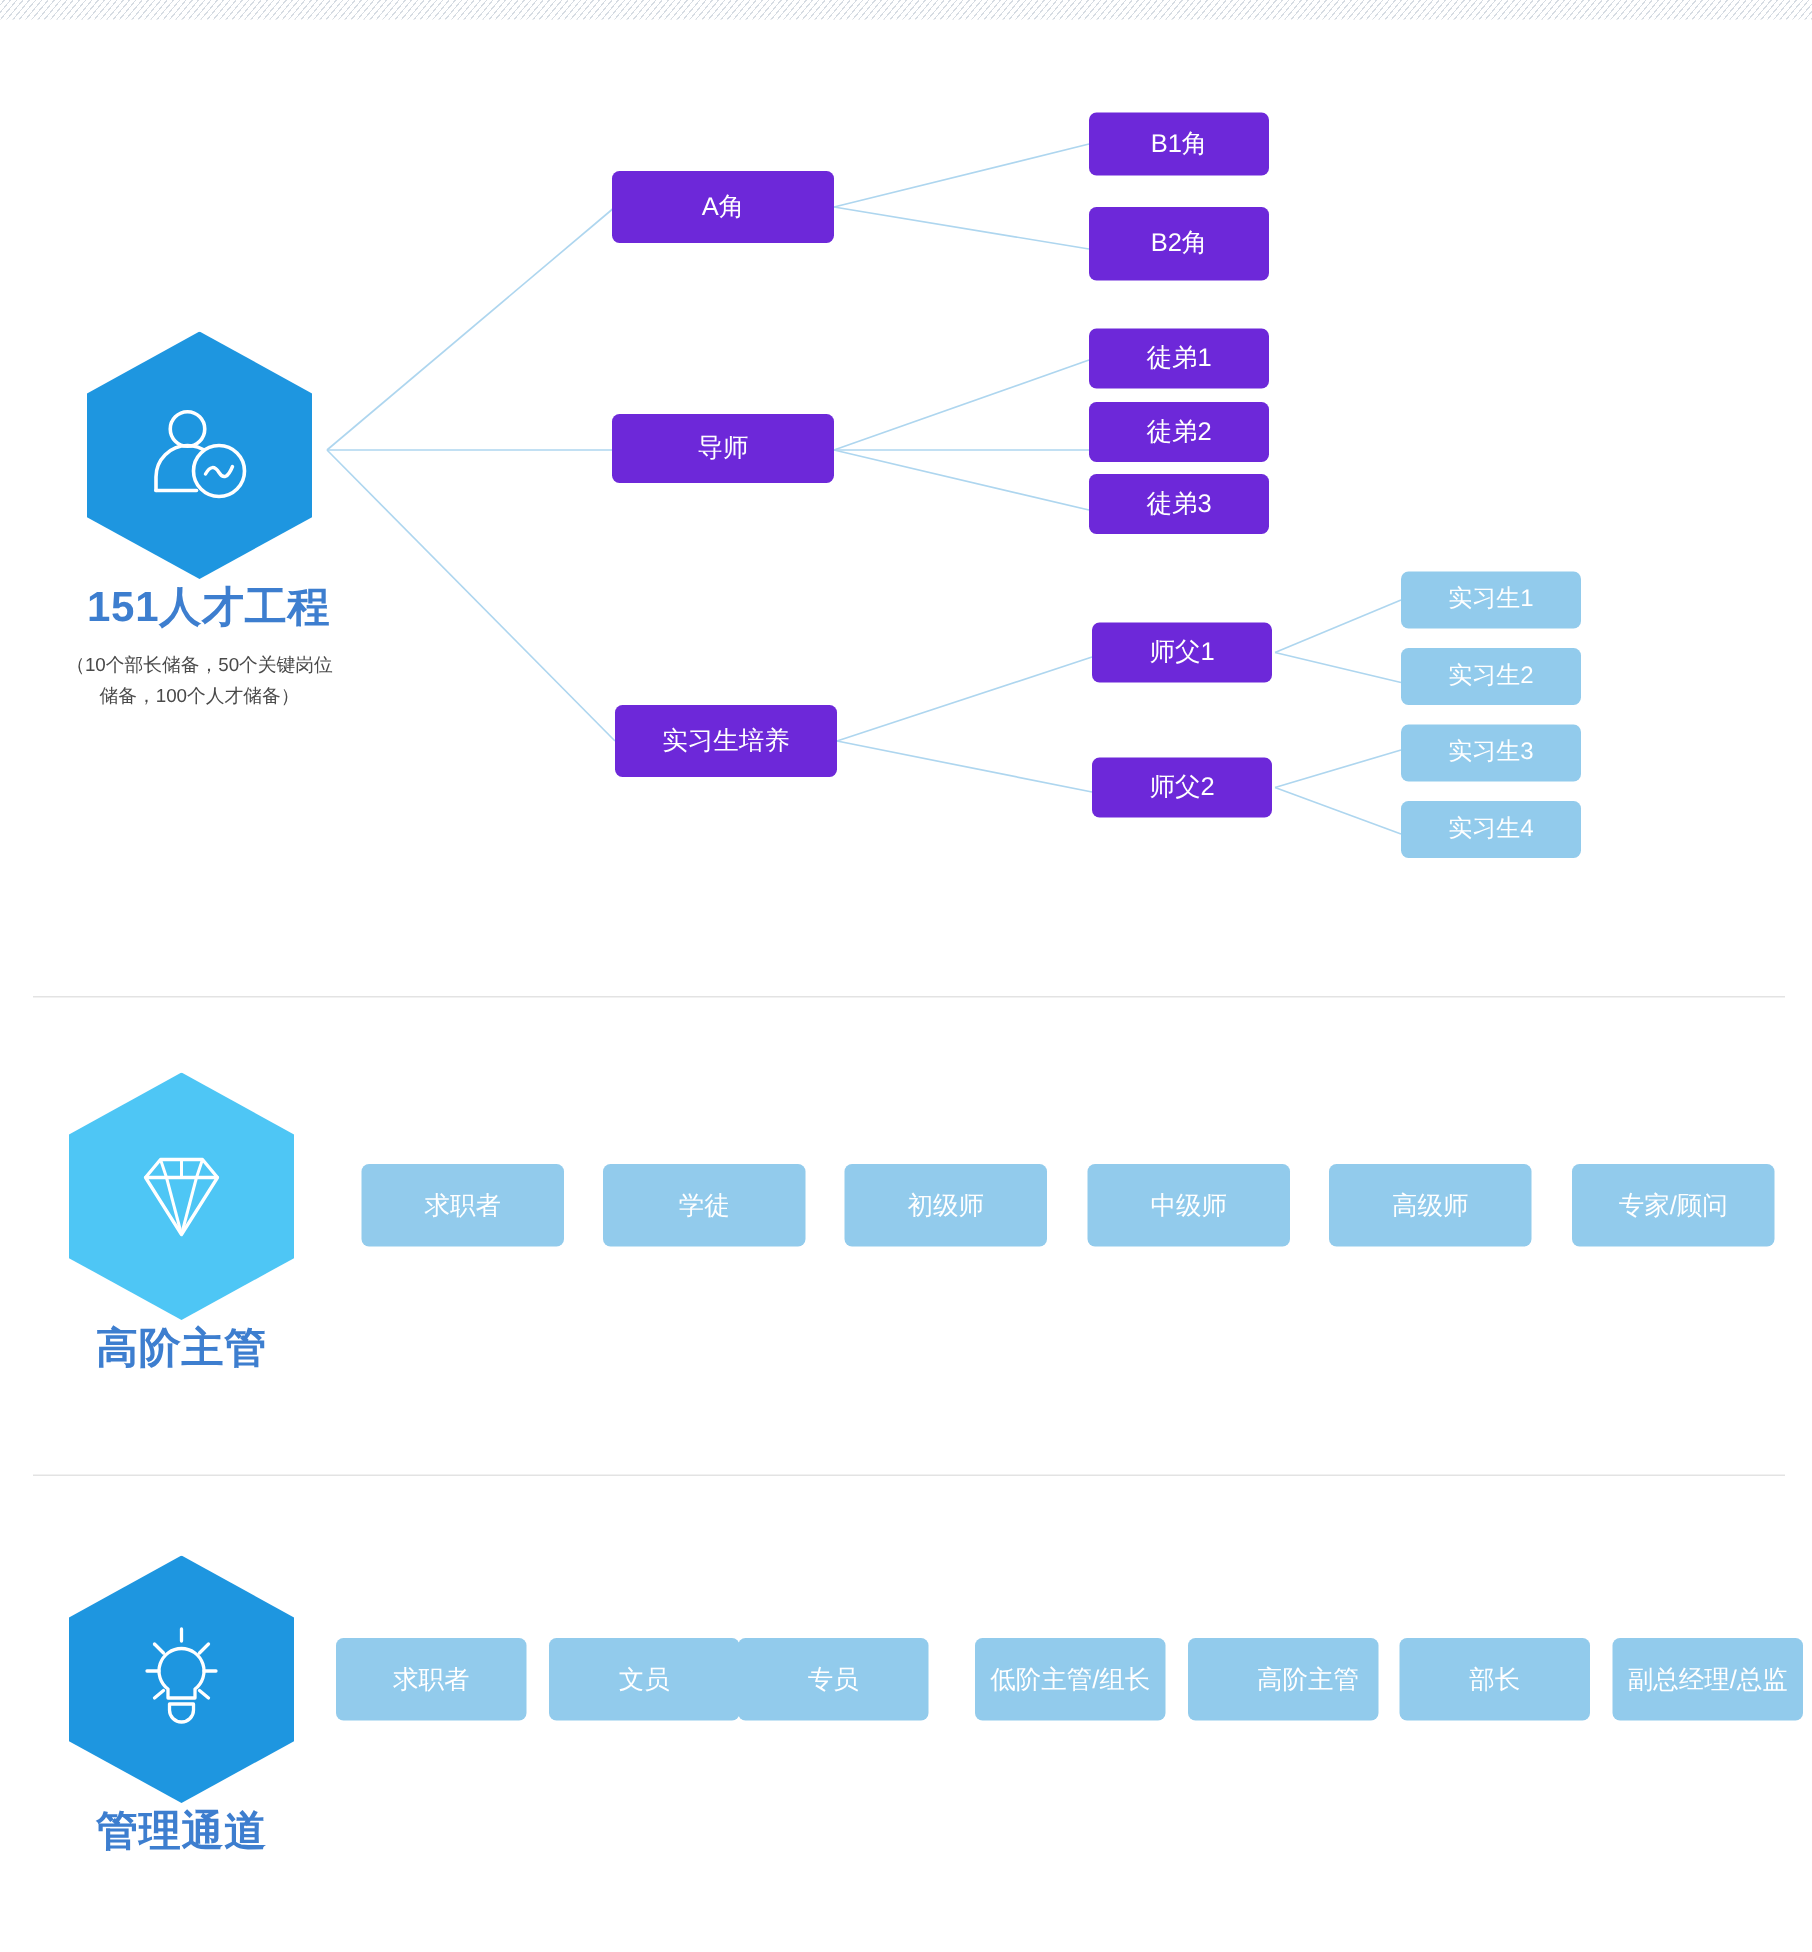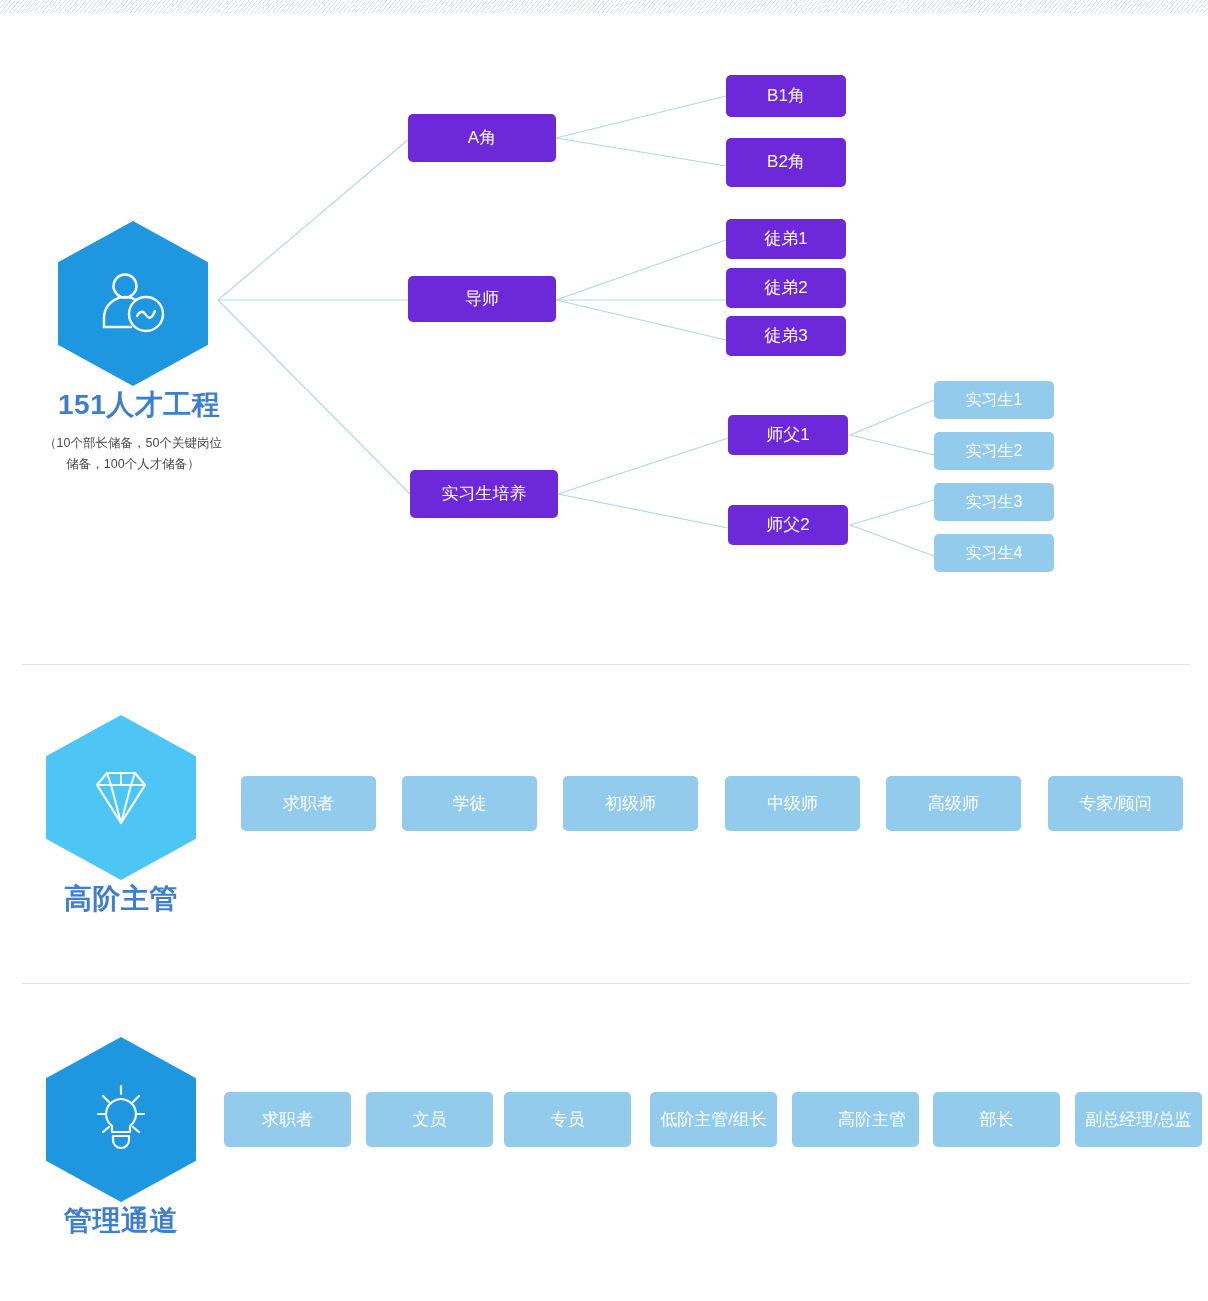"专员" div.pill { left: 504px -> 492px }
